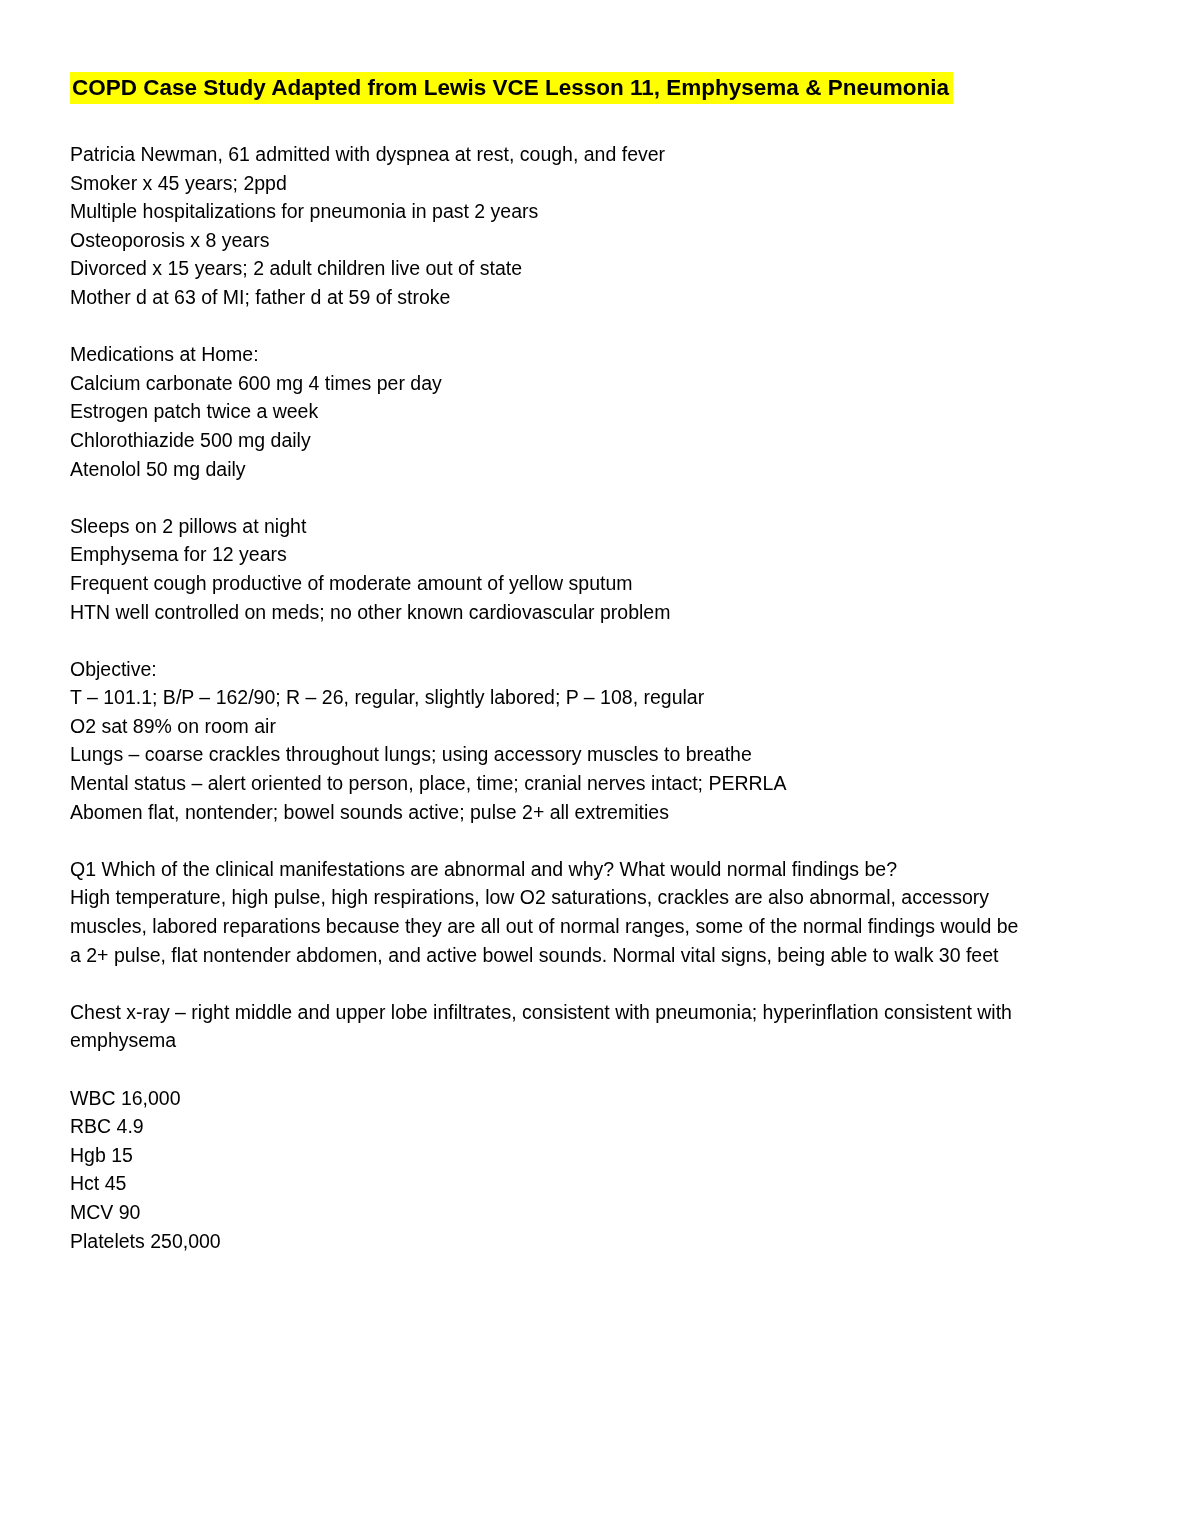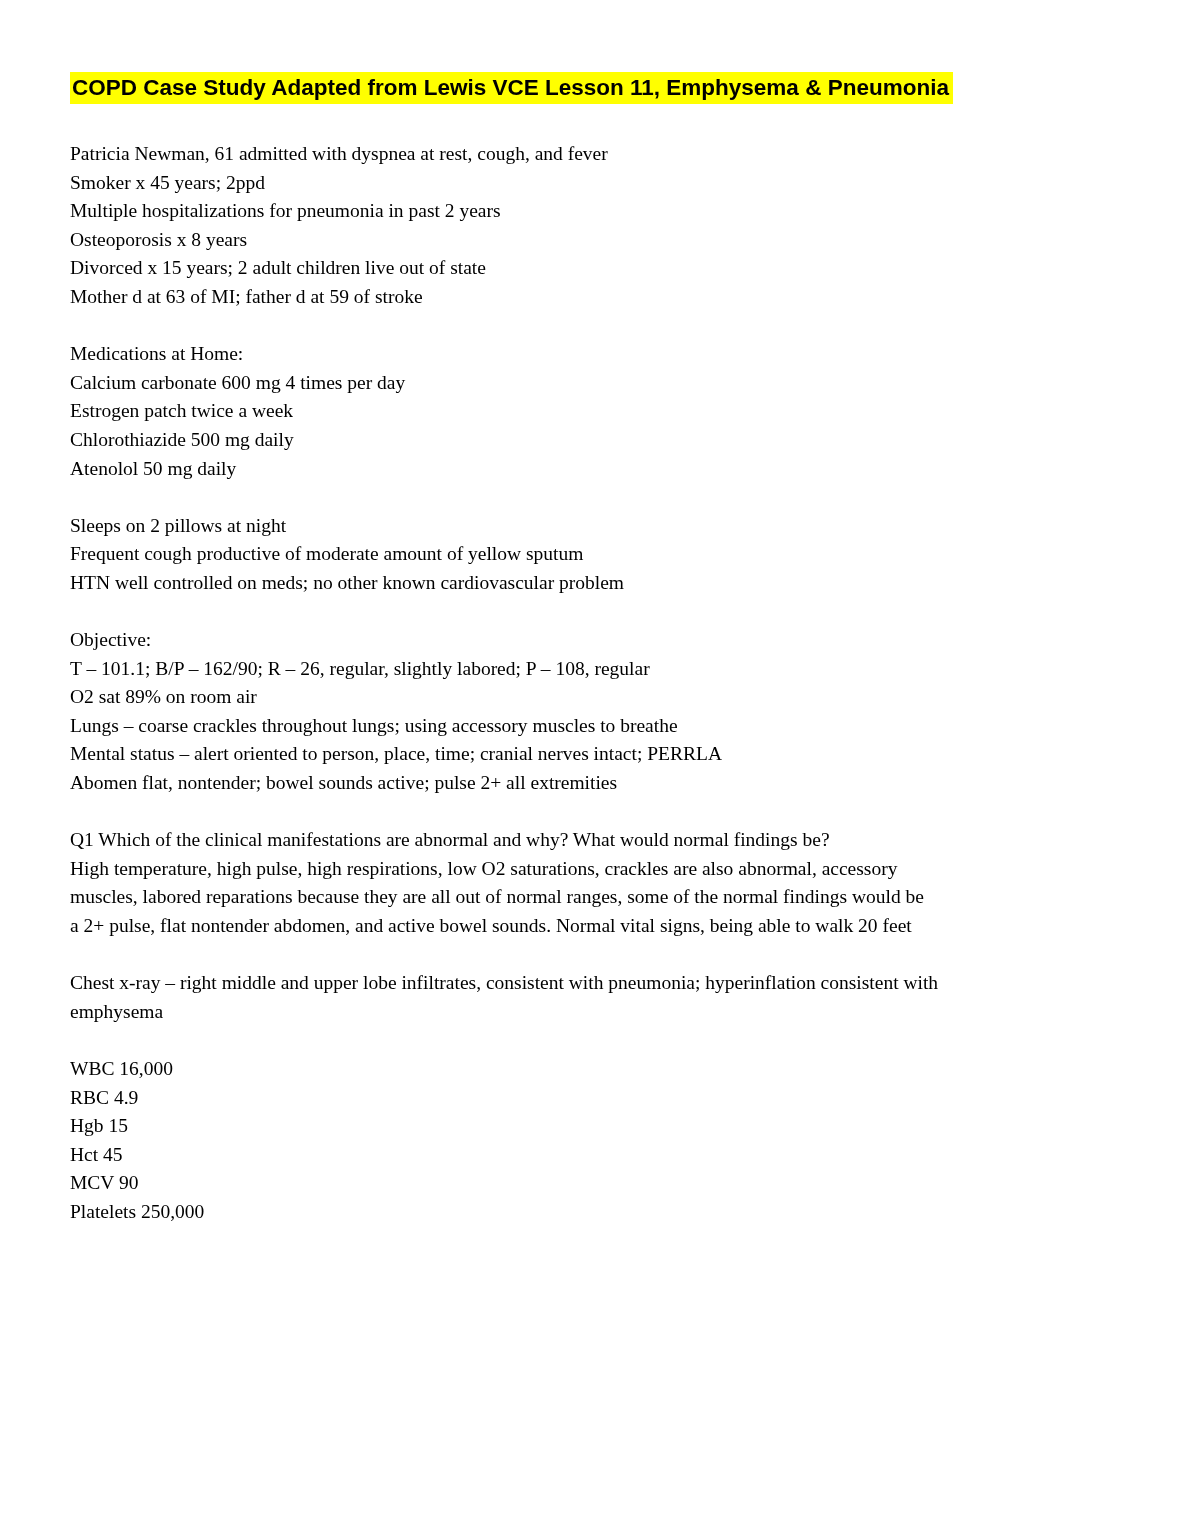"Patricia Newman, 61 admitted with" .para { font-family: Liberation Serif, serif -> none }
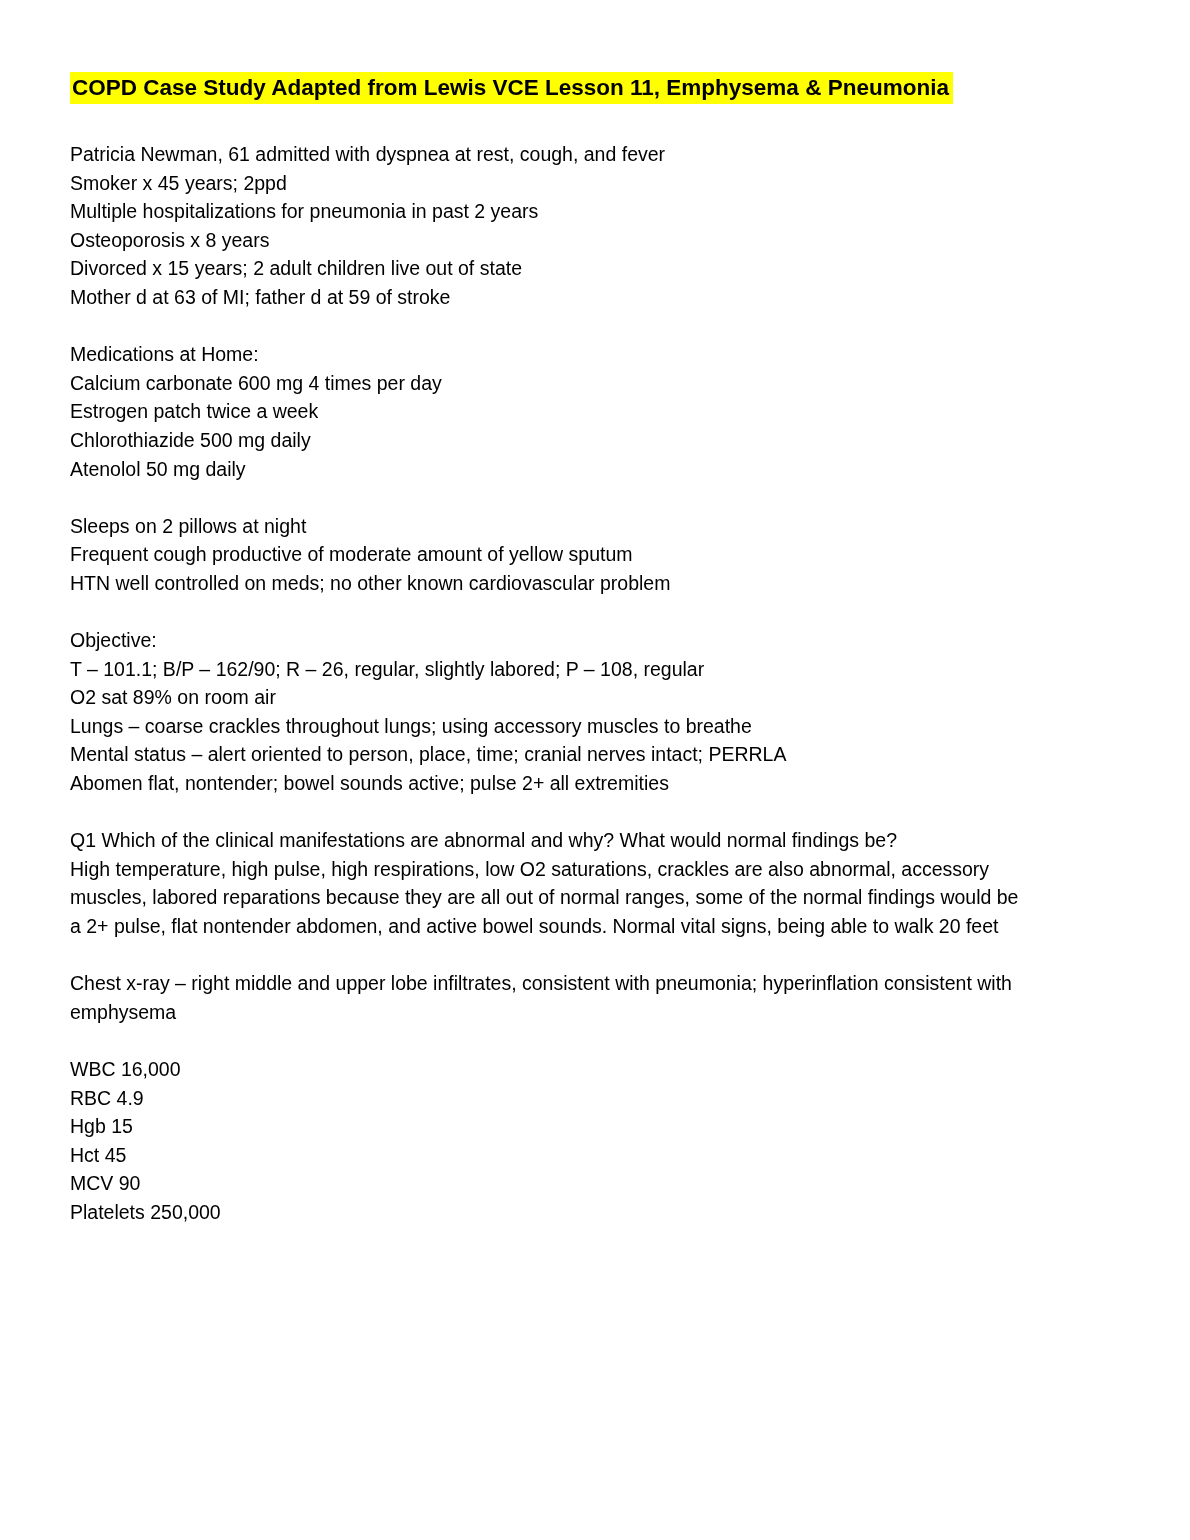"Emphysema for 12 years" div.line { html: none -> <div>Emphysema for 12 years</div> }
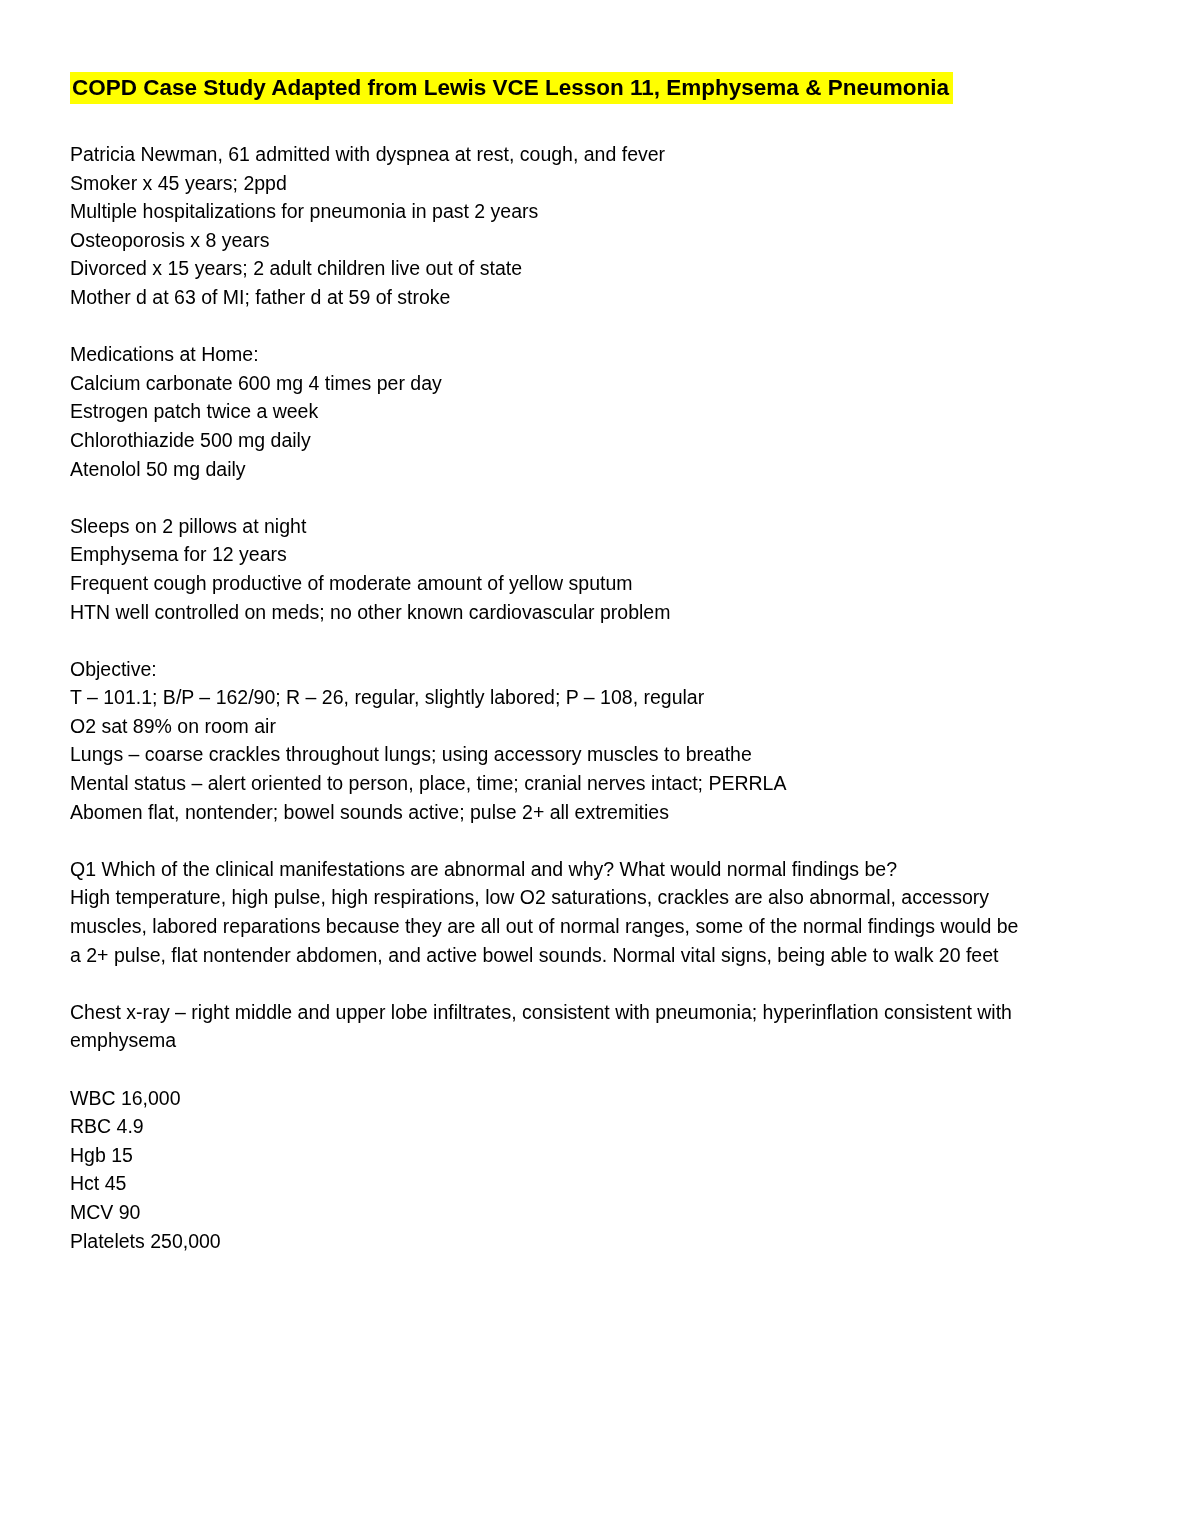"a 2+ pulse, flat nontender" div.line { text: 20 -> 30 }
